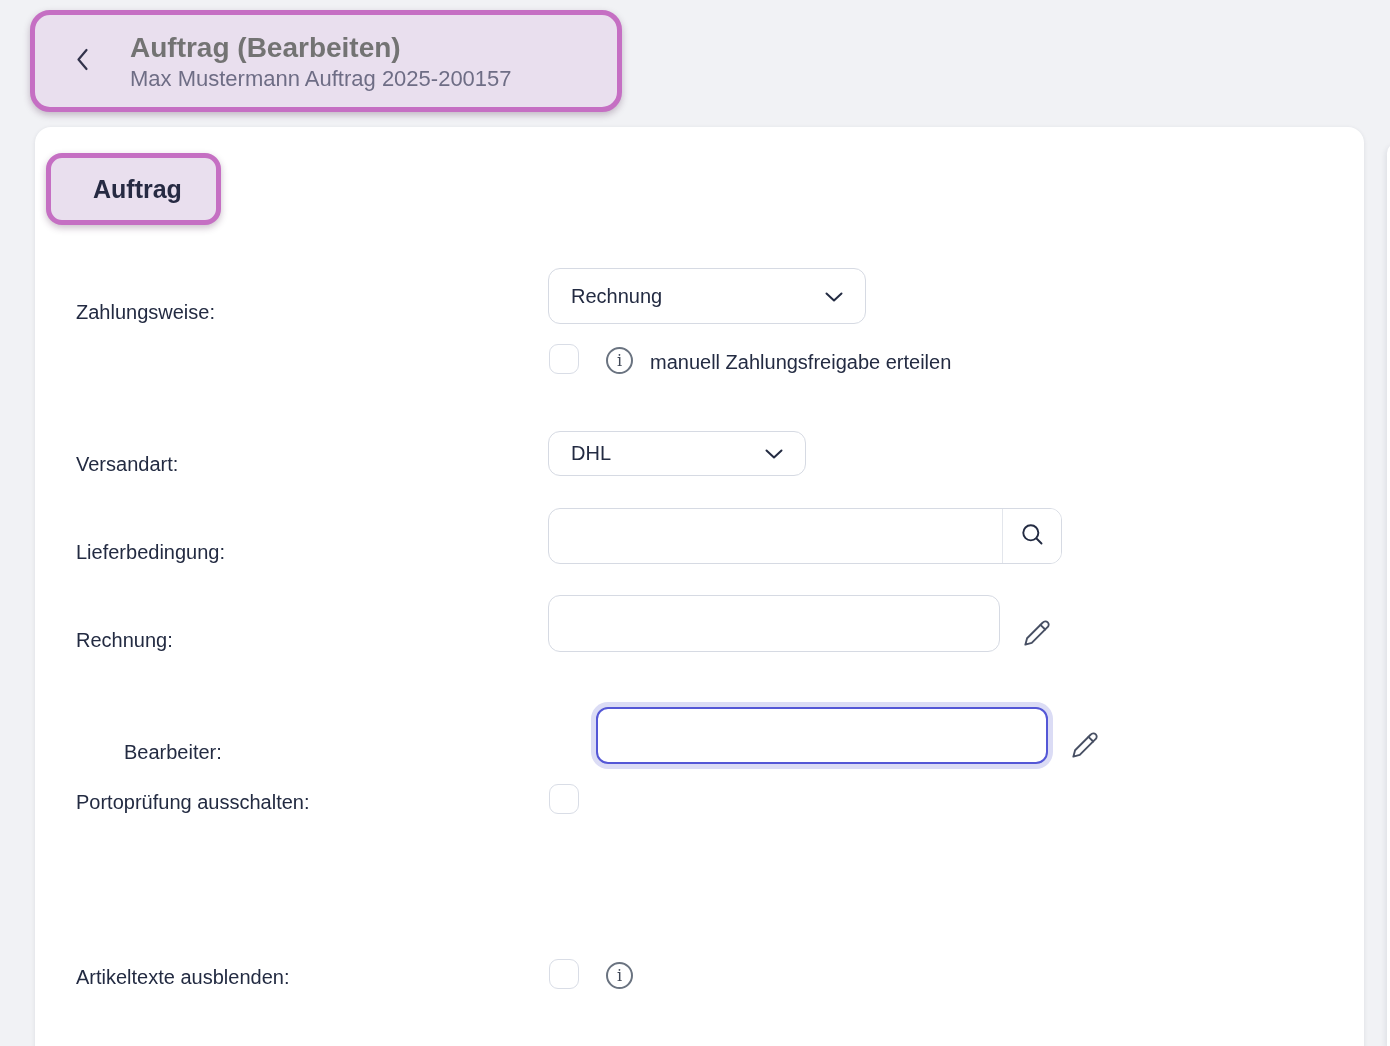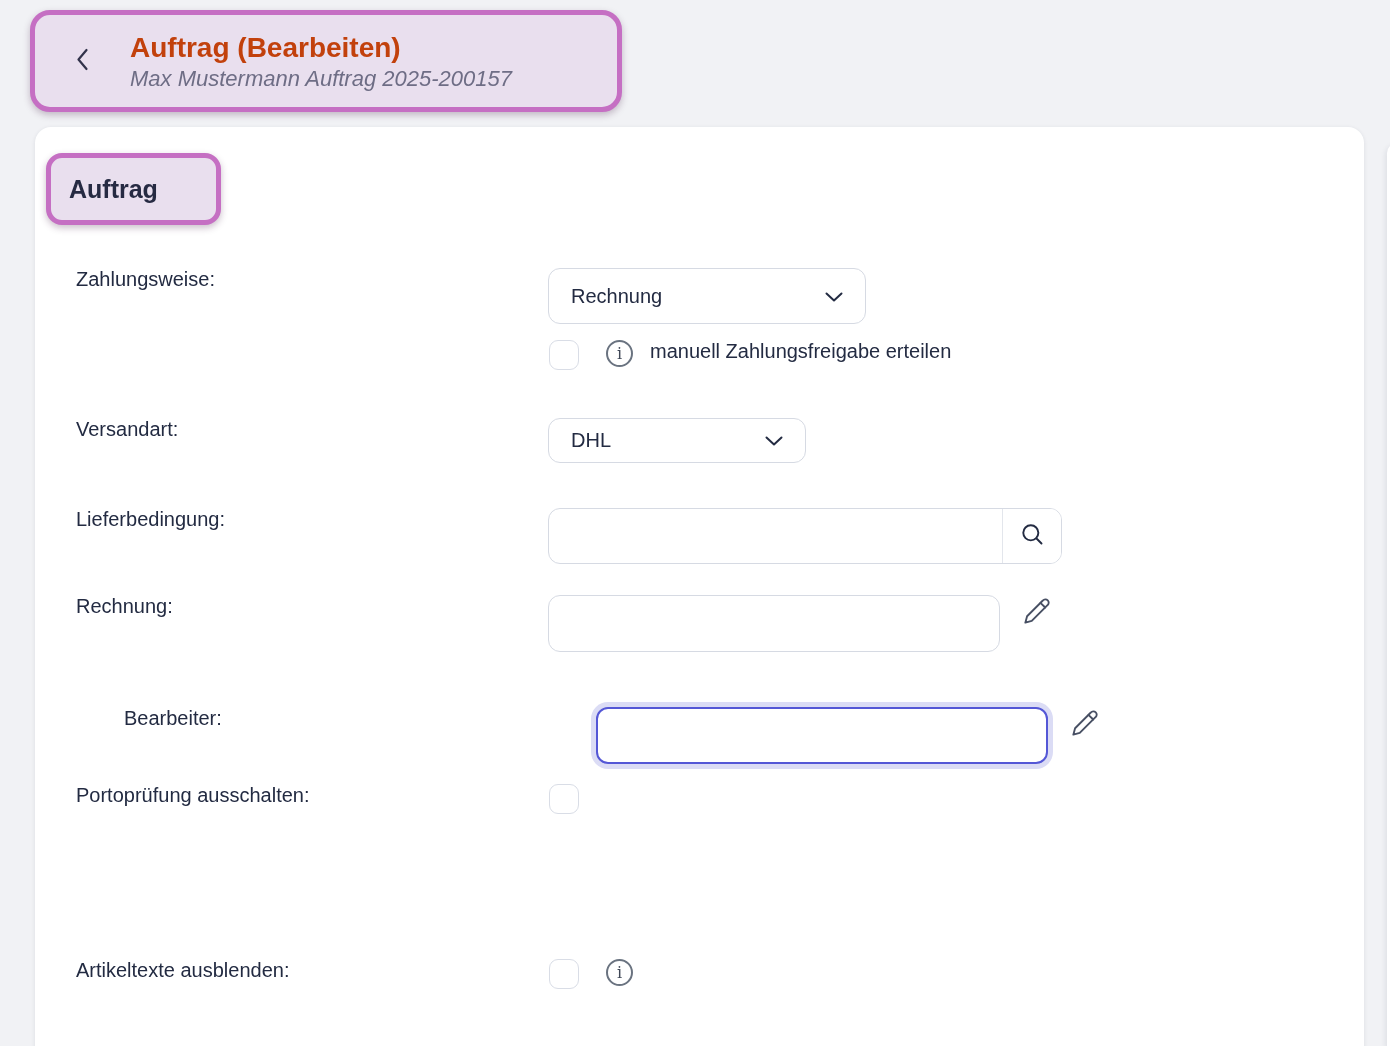"Auftrag (Bearbeiten)" .page-title { color: #c2410c -> #737373 }
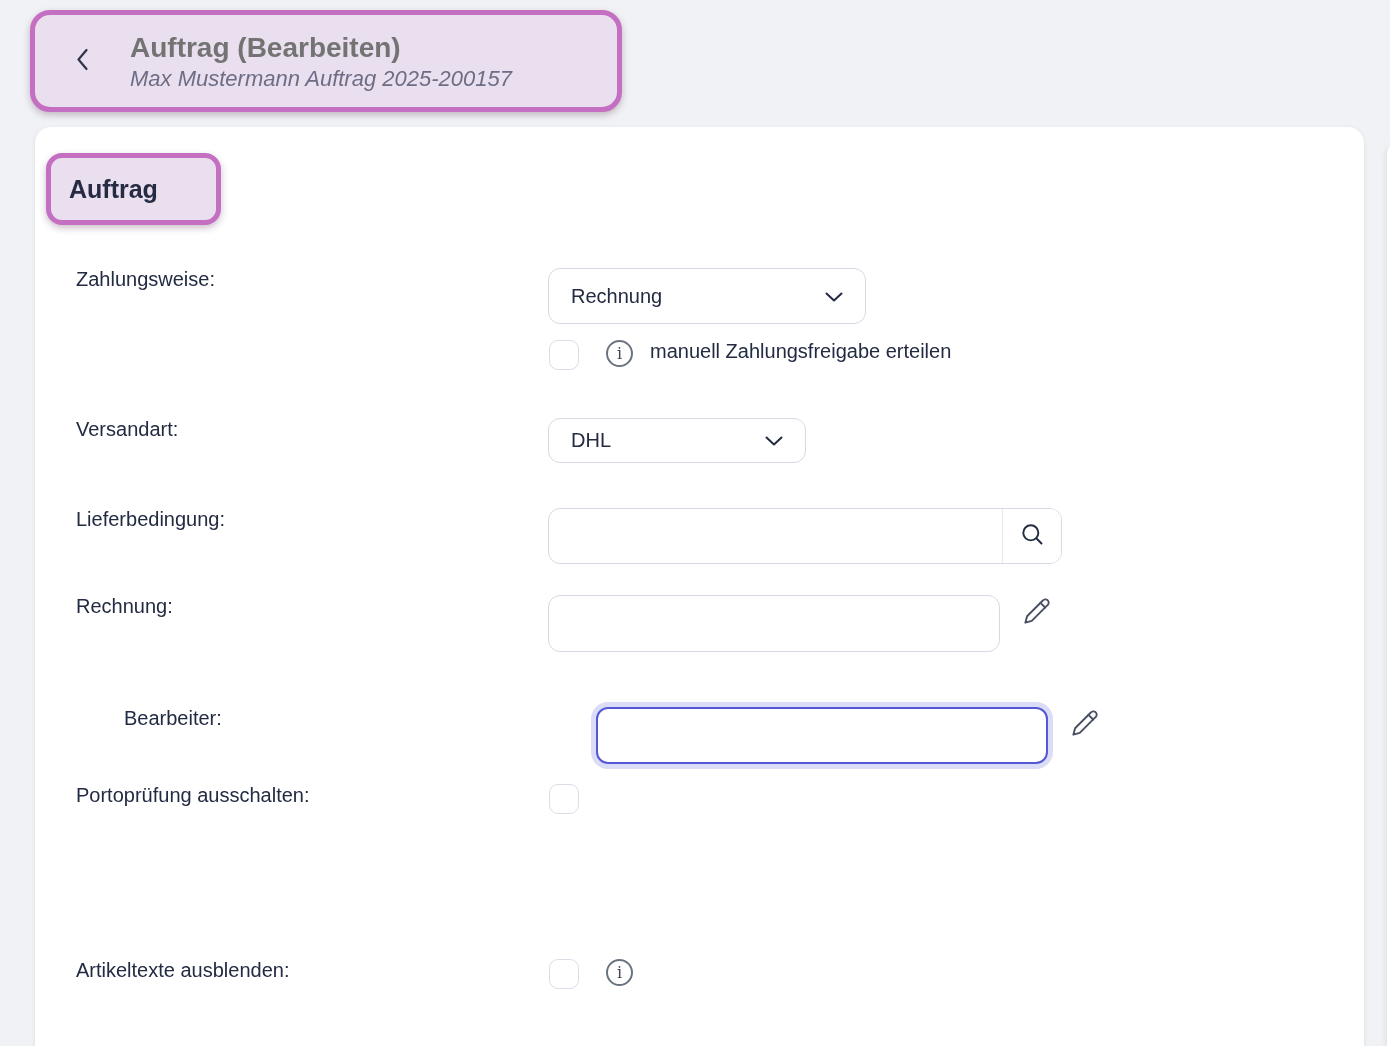"Max Mustermann Auftrag 2025-200157" .page-subtitle { font-style: italic -> none }
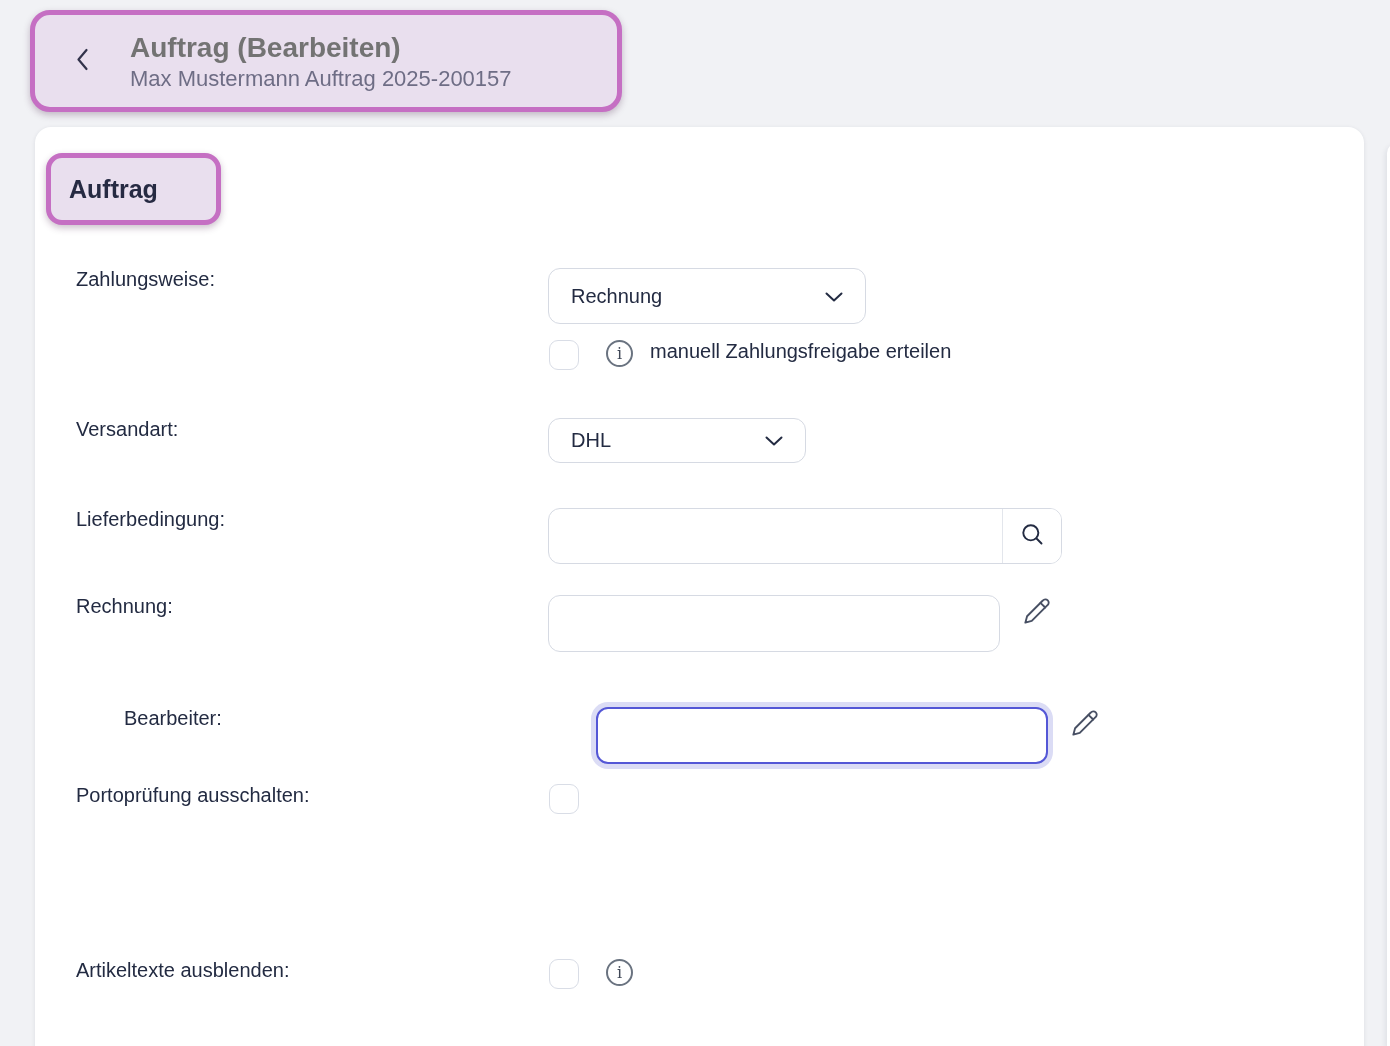"Auftrag" .section-heading { padding-left: 18px -> 42px }
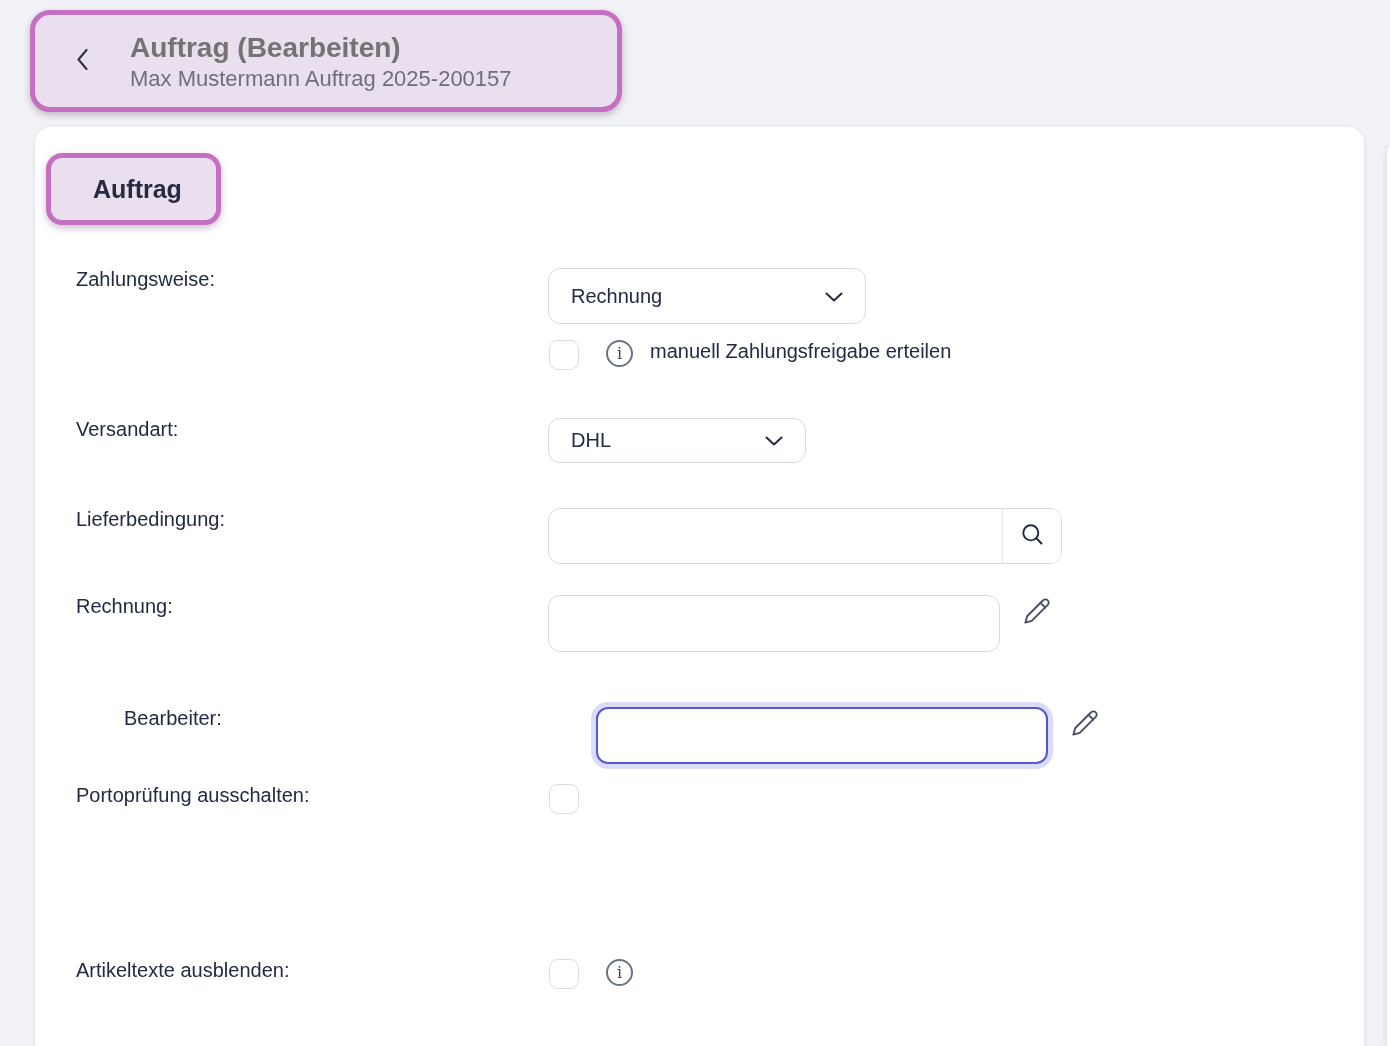"Zahlungsweise:" .row { align-items: flex-start -> flex-end }
